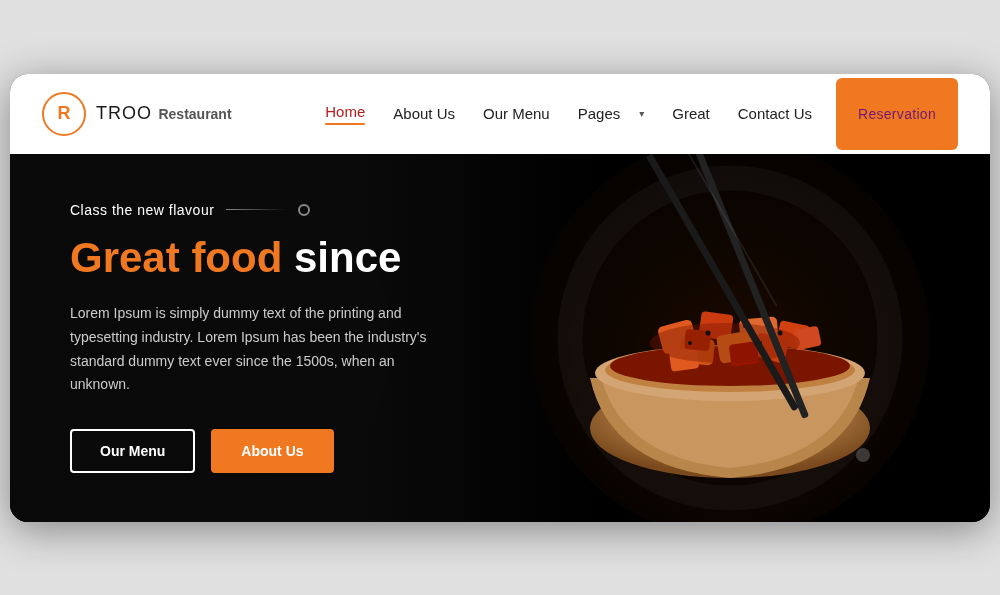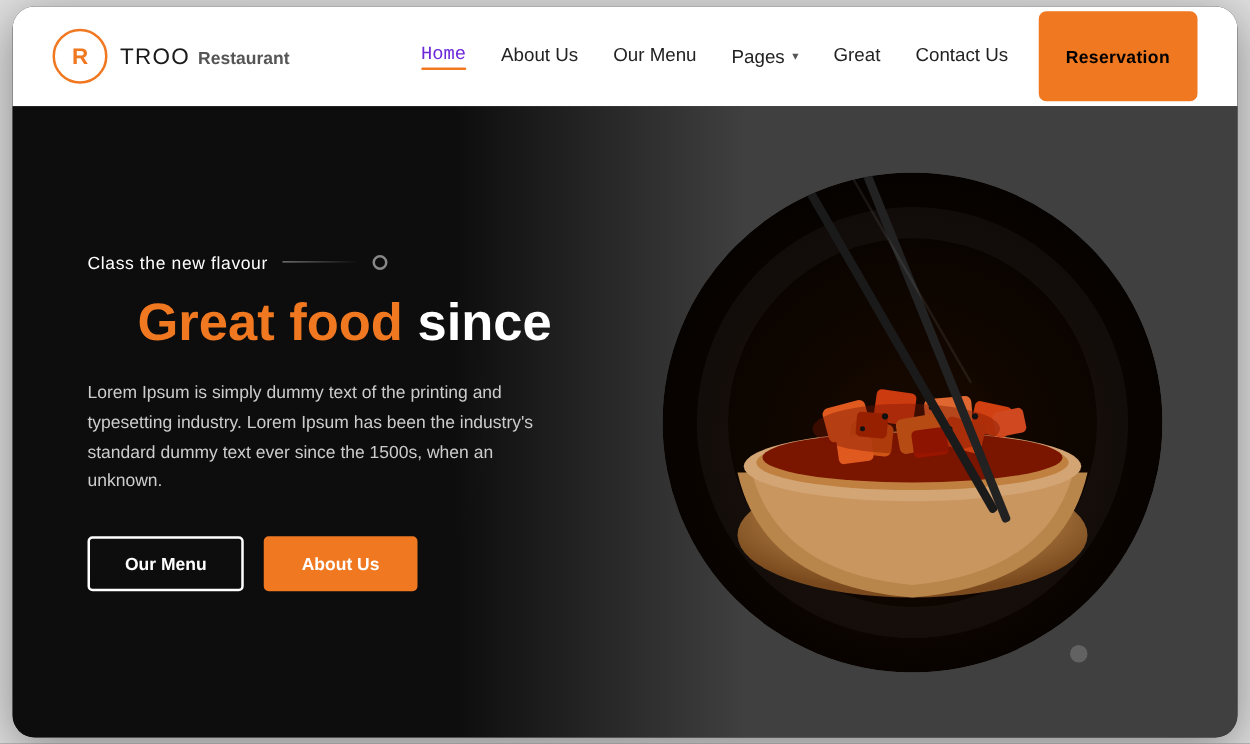"Home" .nav-links li a.active { color: #6d28d9 -> #b91c1c; font-family: Liberation Mono, monospace -> none }
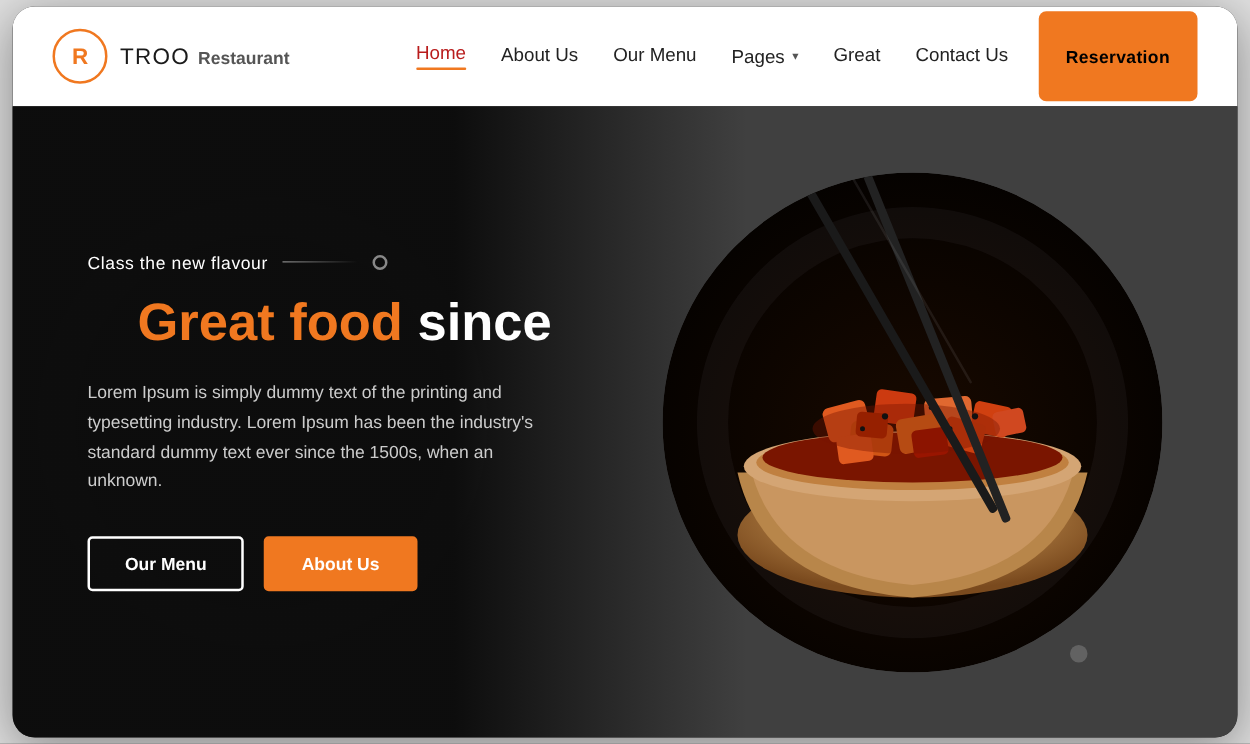"Pages" .pages-link { gap: 6px -> 19px }
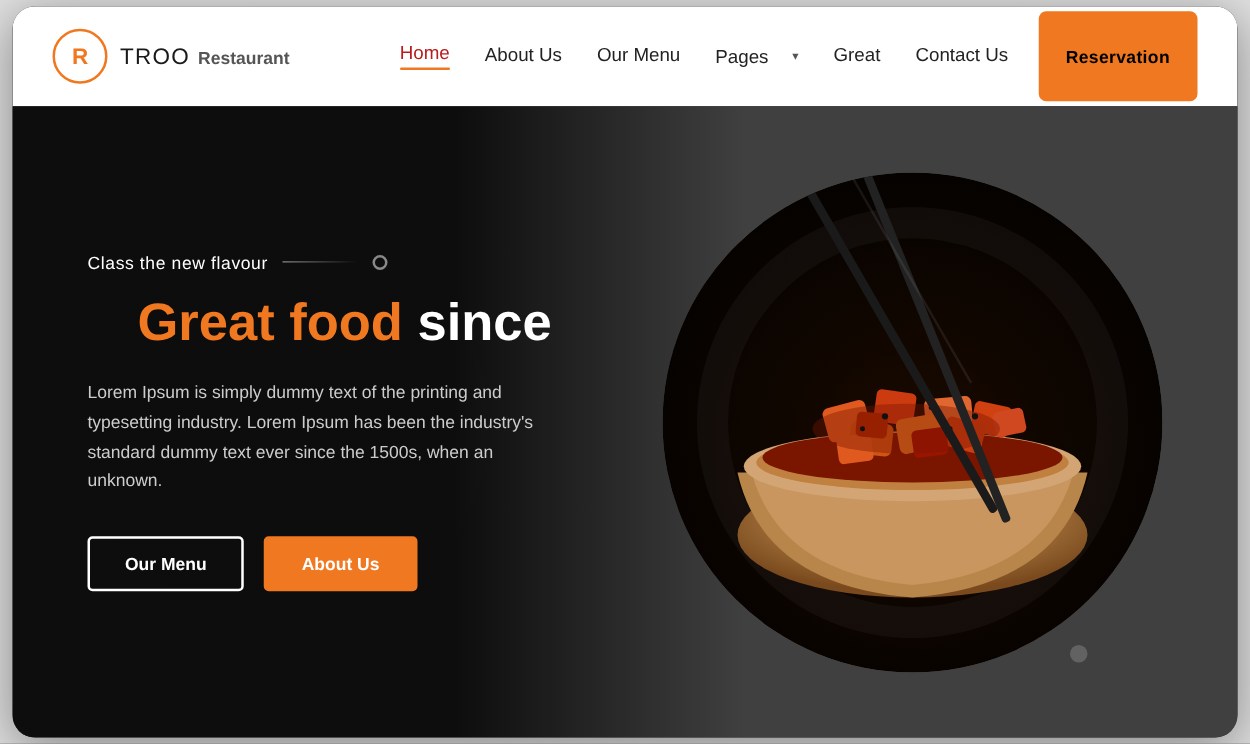"Reservation" .reservation-btn { color: #000000 -> #701a75; font-weight: 700 -> 400 }
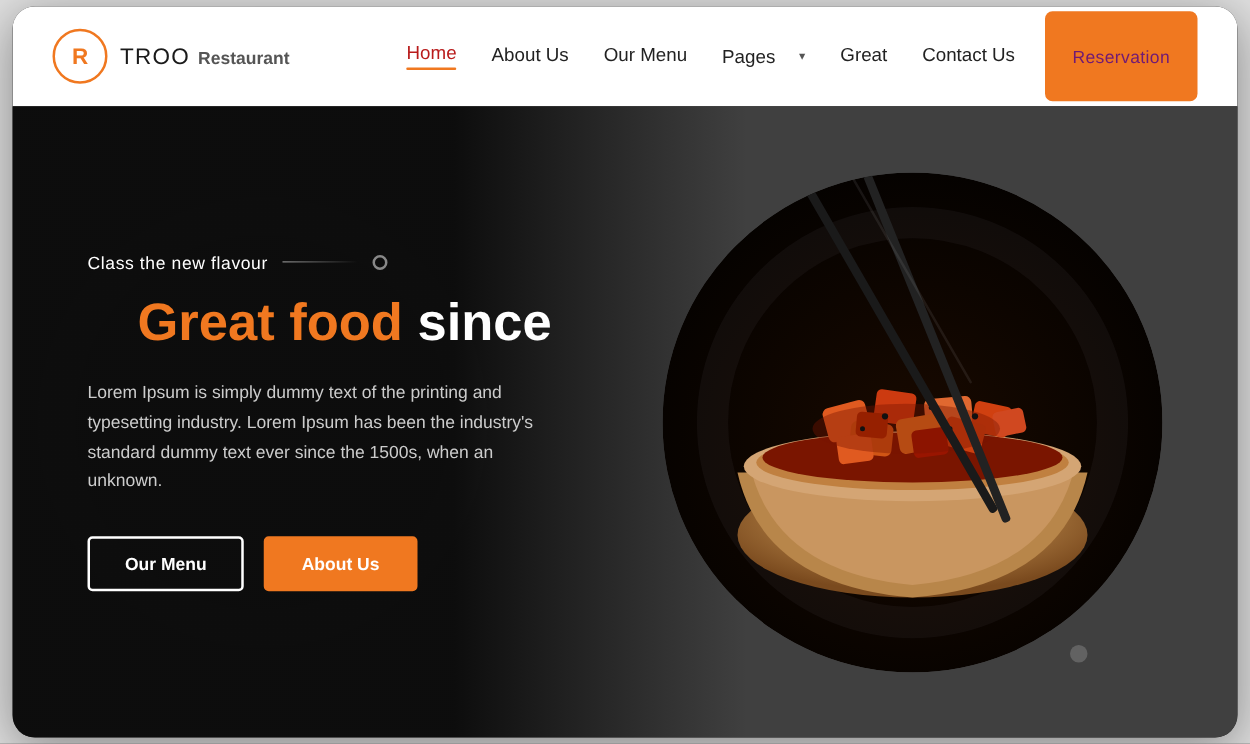"Class the new flavour" .hero { background: #404040 -> #000000; height: 505px -> 368px }
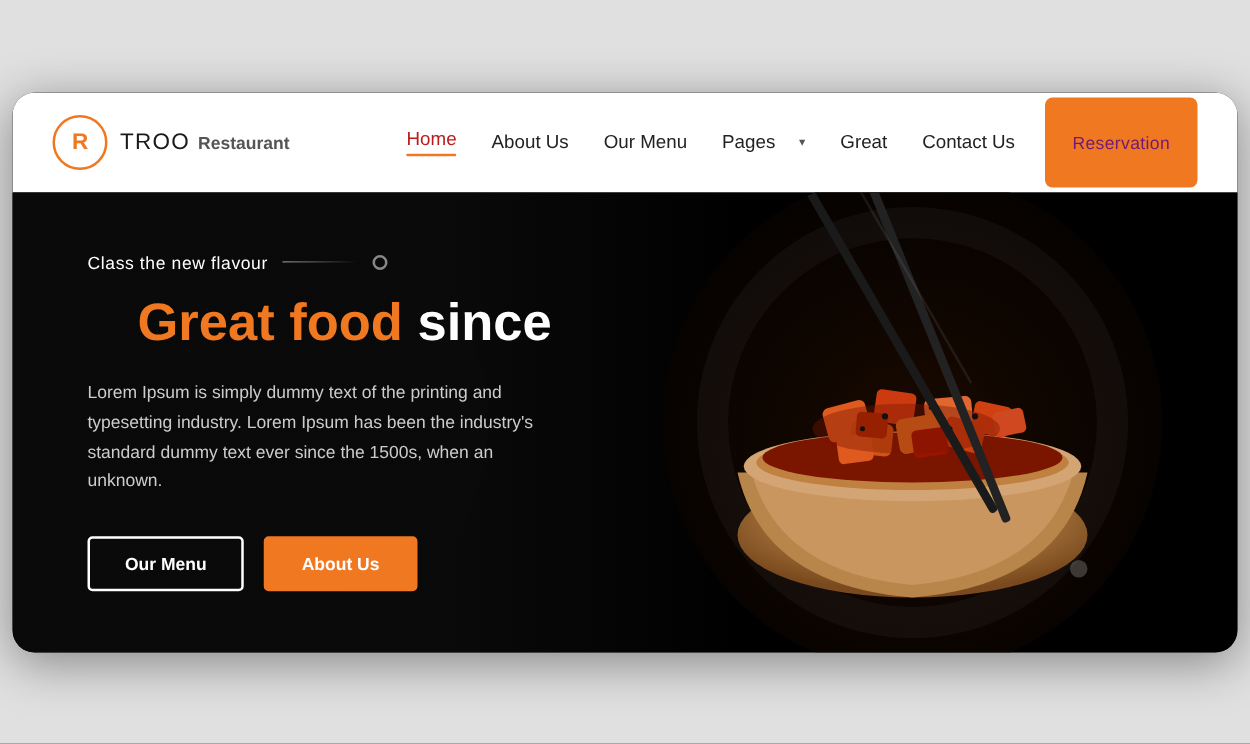"Great food" .hero-title .orange { margin-left: 40px -> none }
